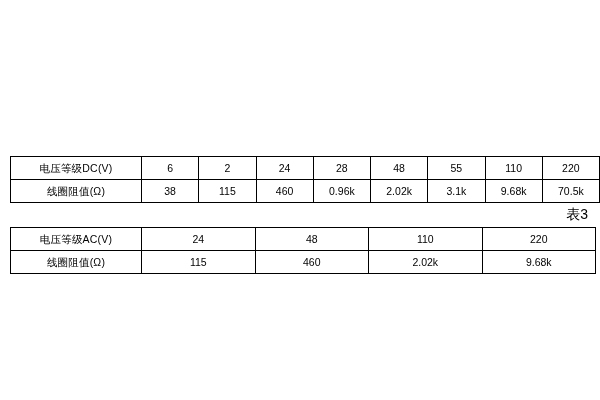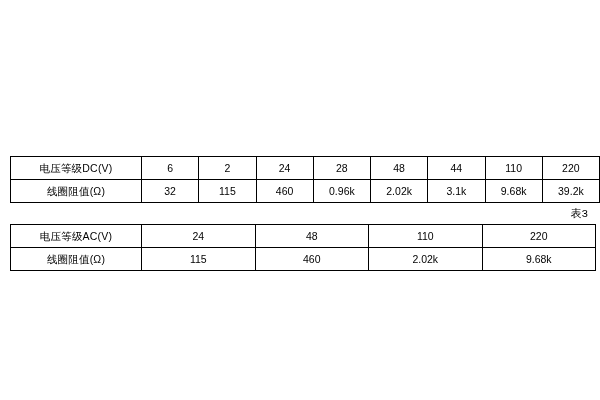"44" td.dc-cell { text: 44 -> 55 }
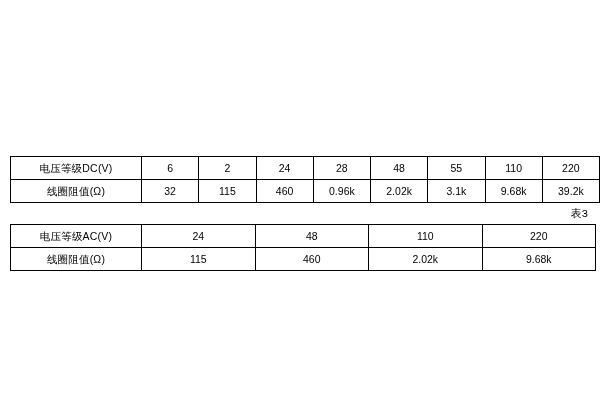"32" td.dc-cell { text: 32 -> 38 }
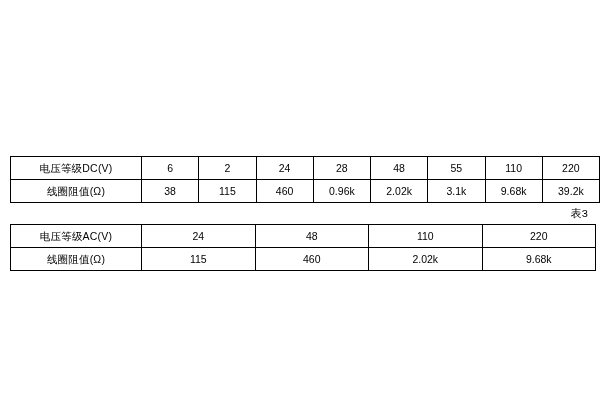"39.2k" td.dc-cell { text: 39.2k -> 70.5k }
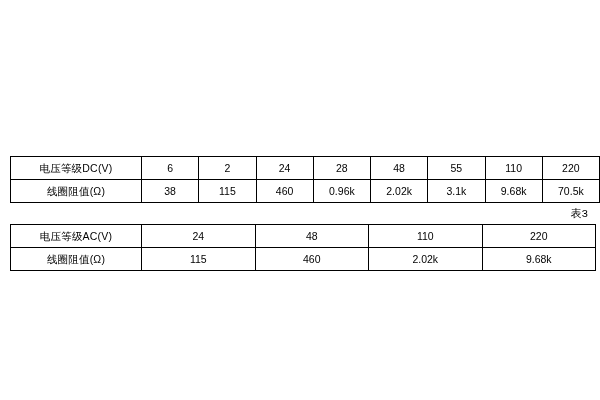"表3" .caption-row { font-family: Liberation Mono, monospace -> none; font-size: 11px -> 14px }
